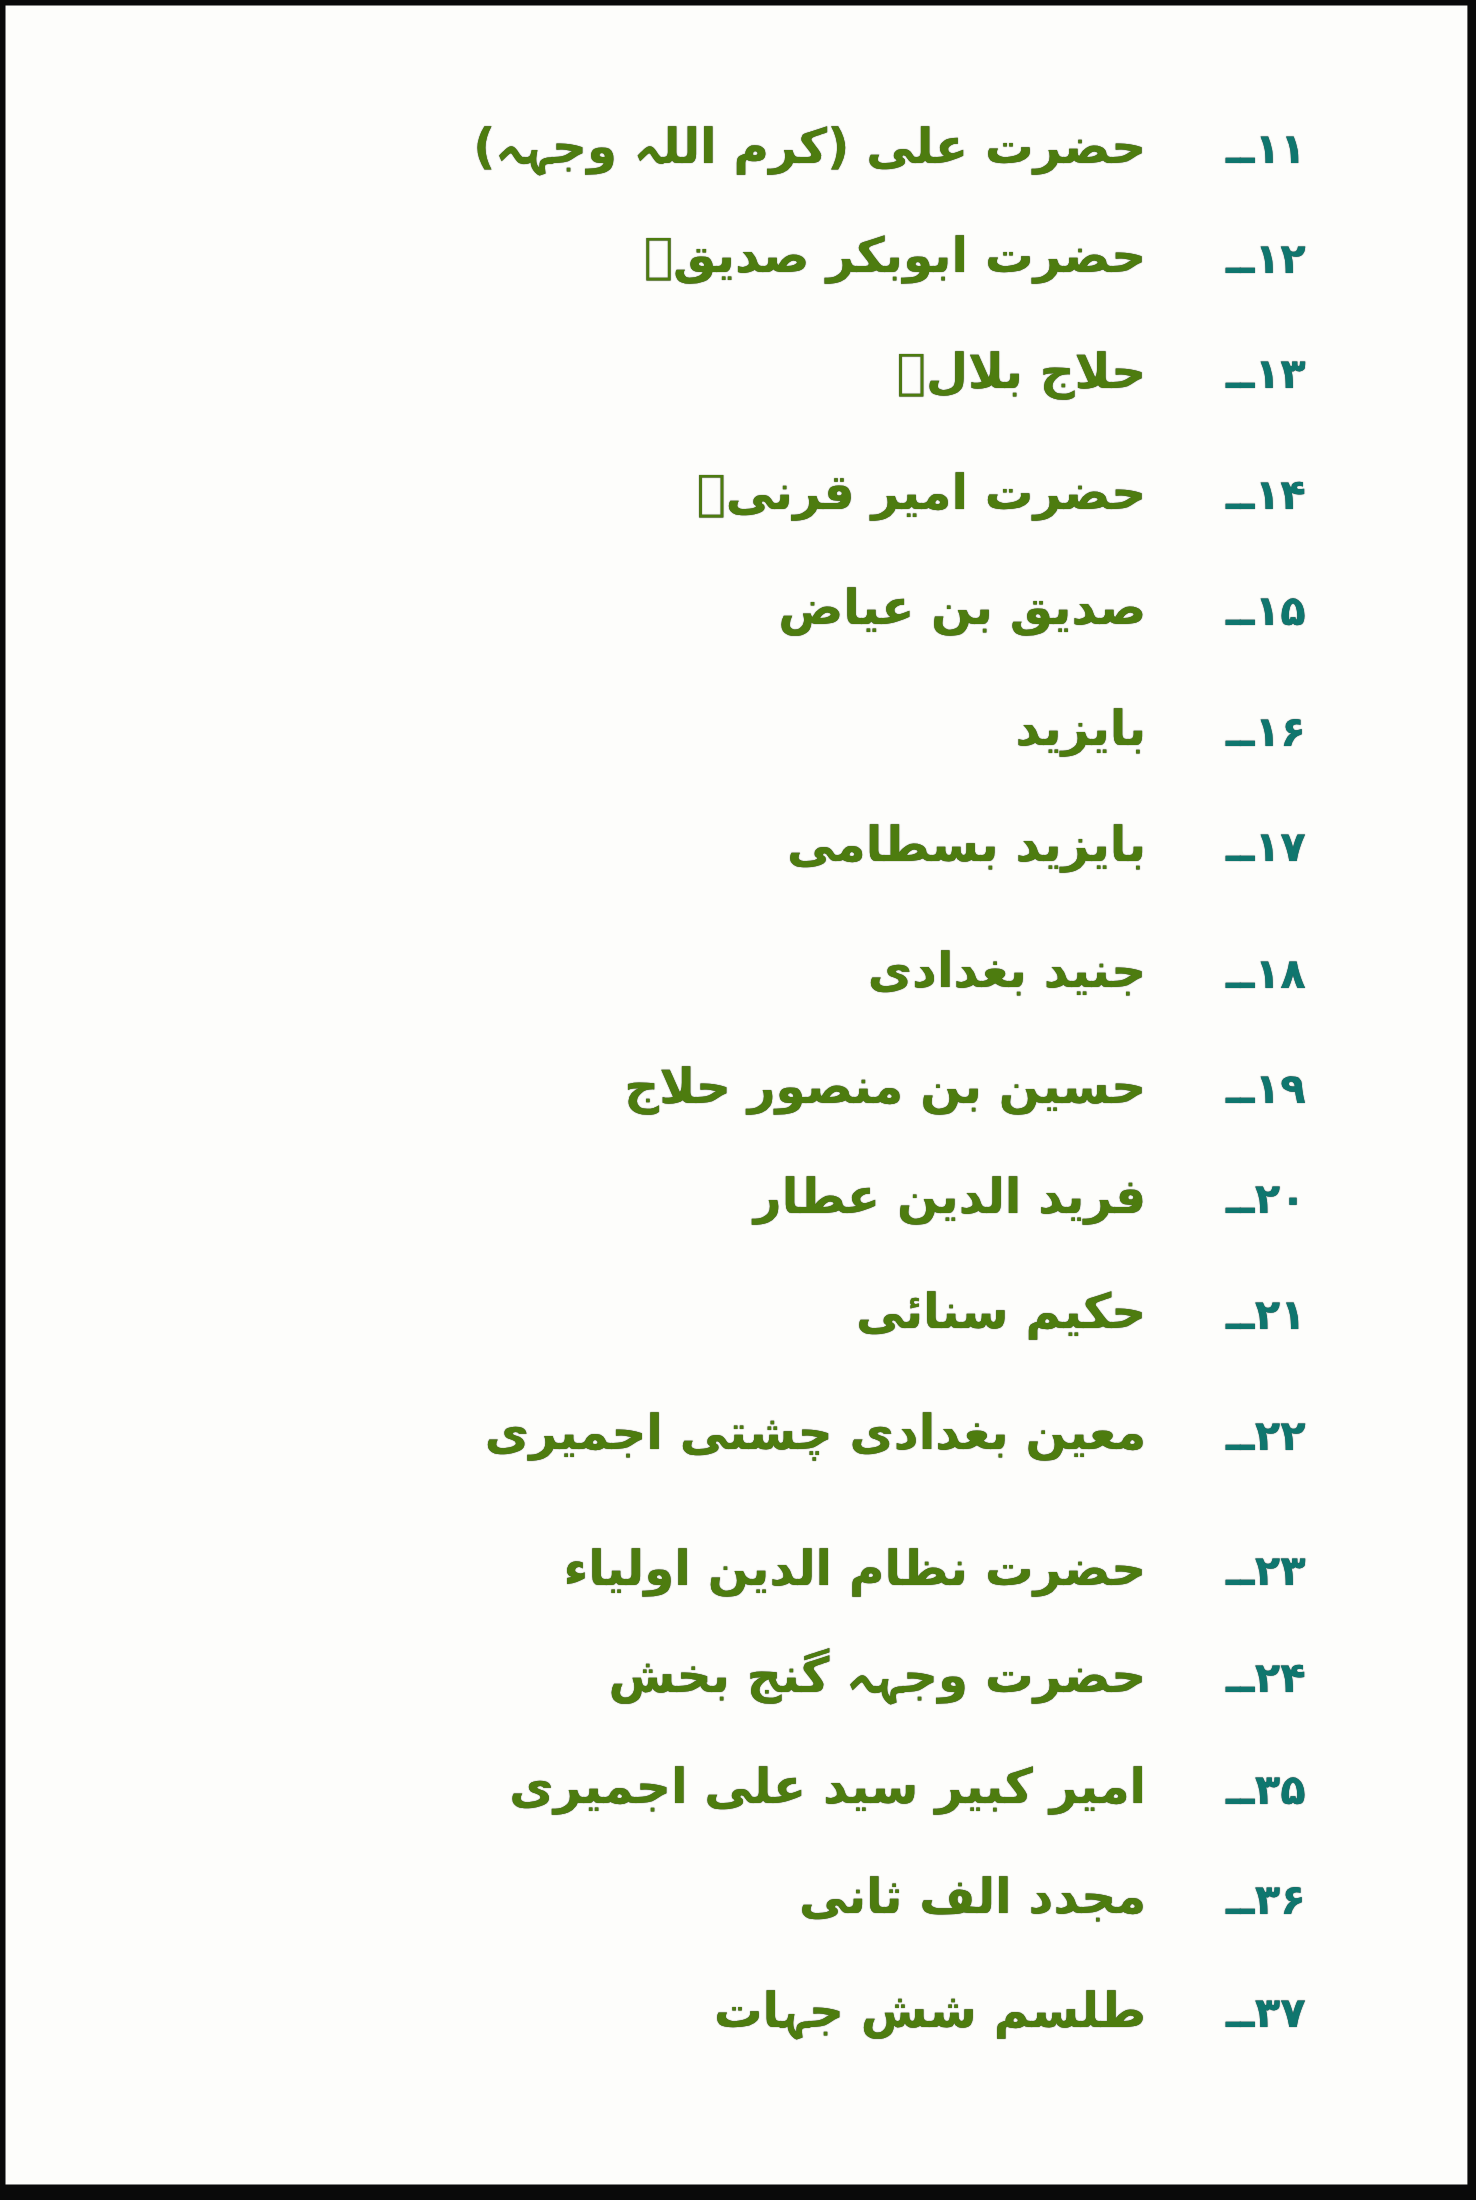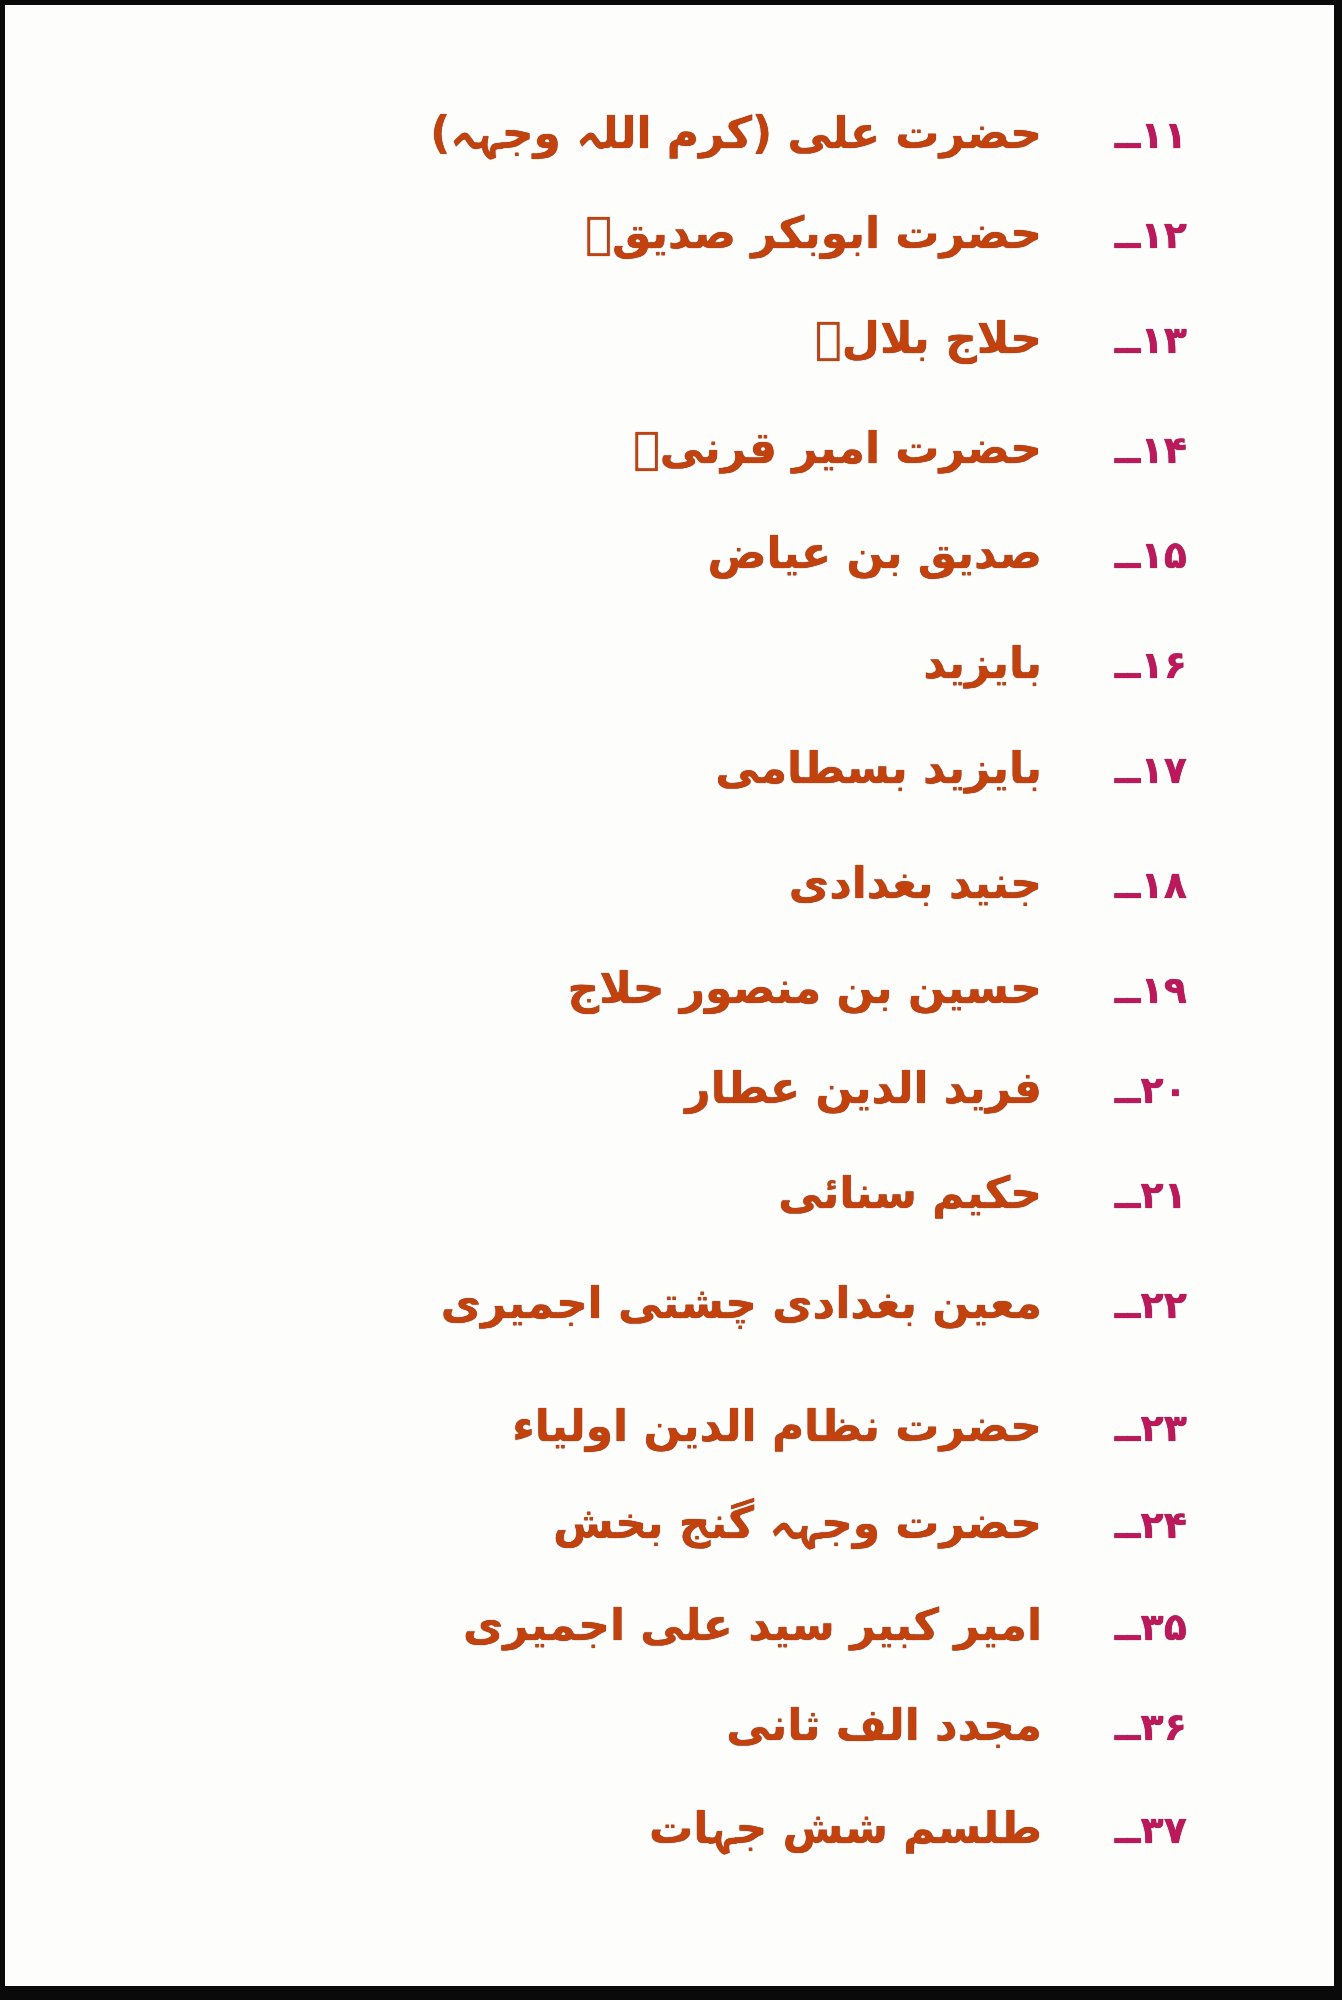"حضرت علی (کرم اللہ وجہہ)" .name { color: #c2410c -> #4d7c0f }
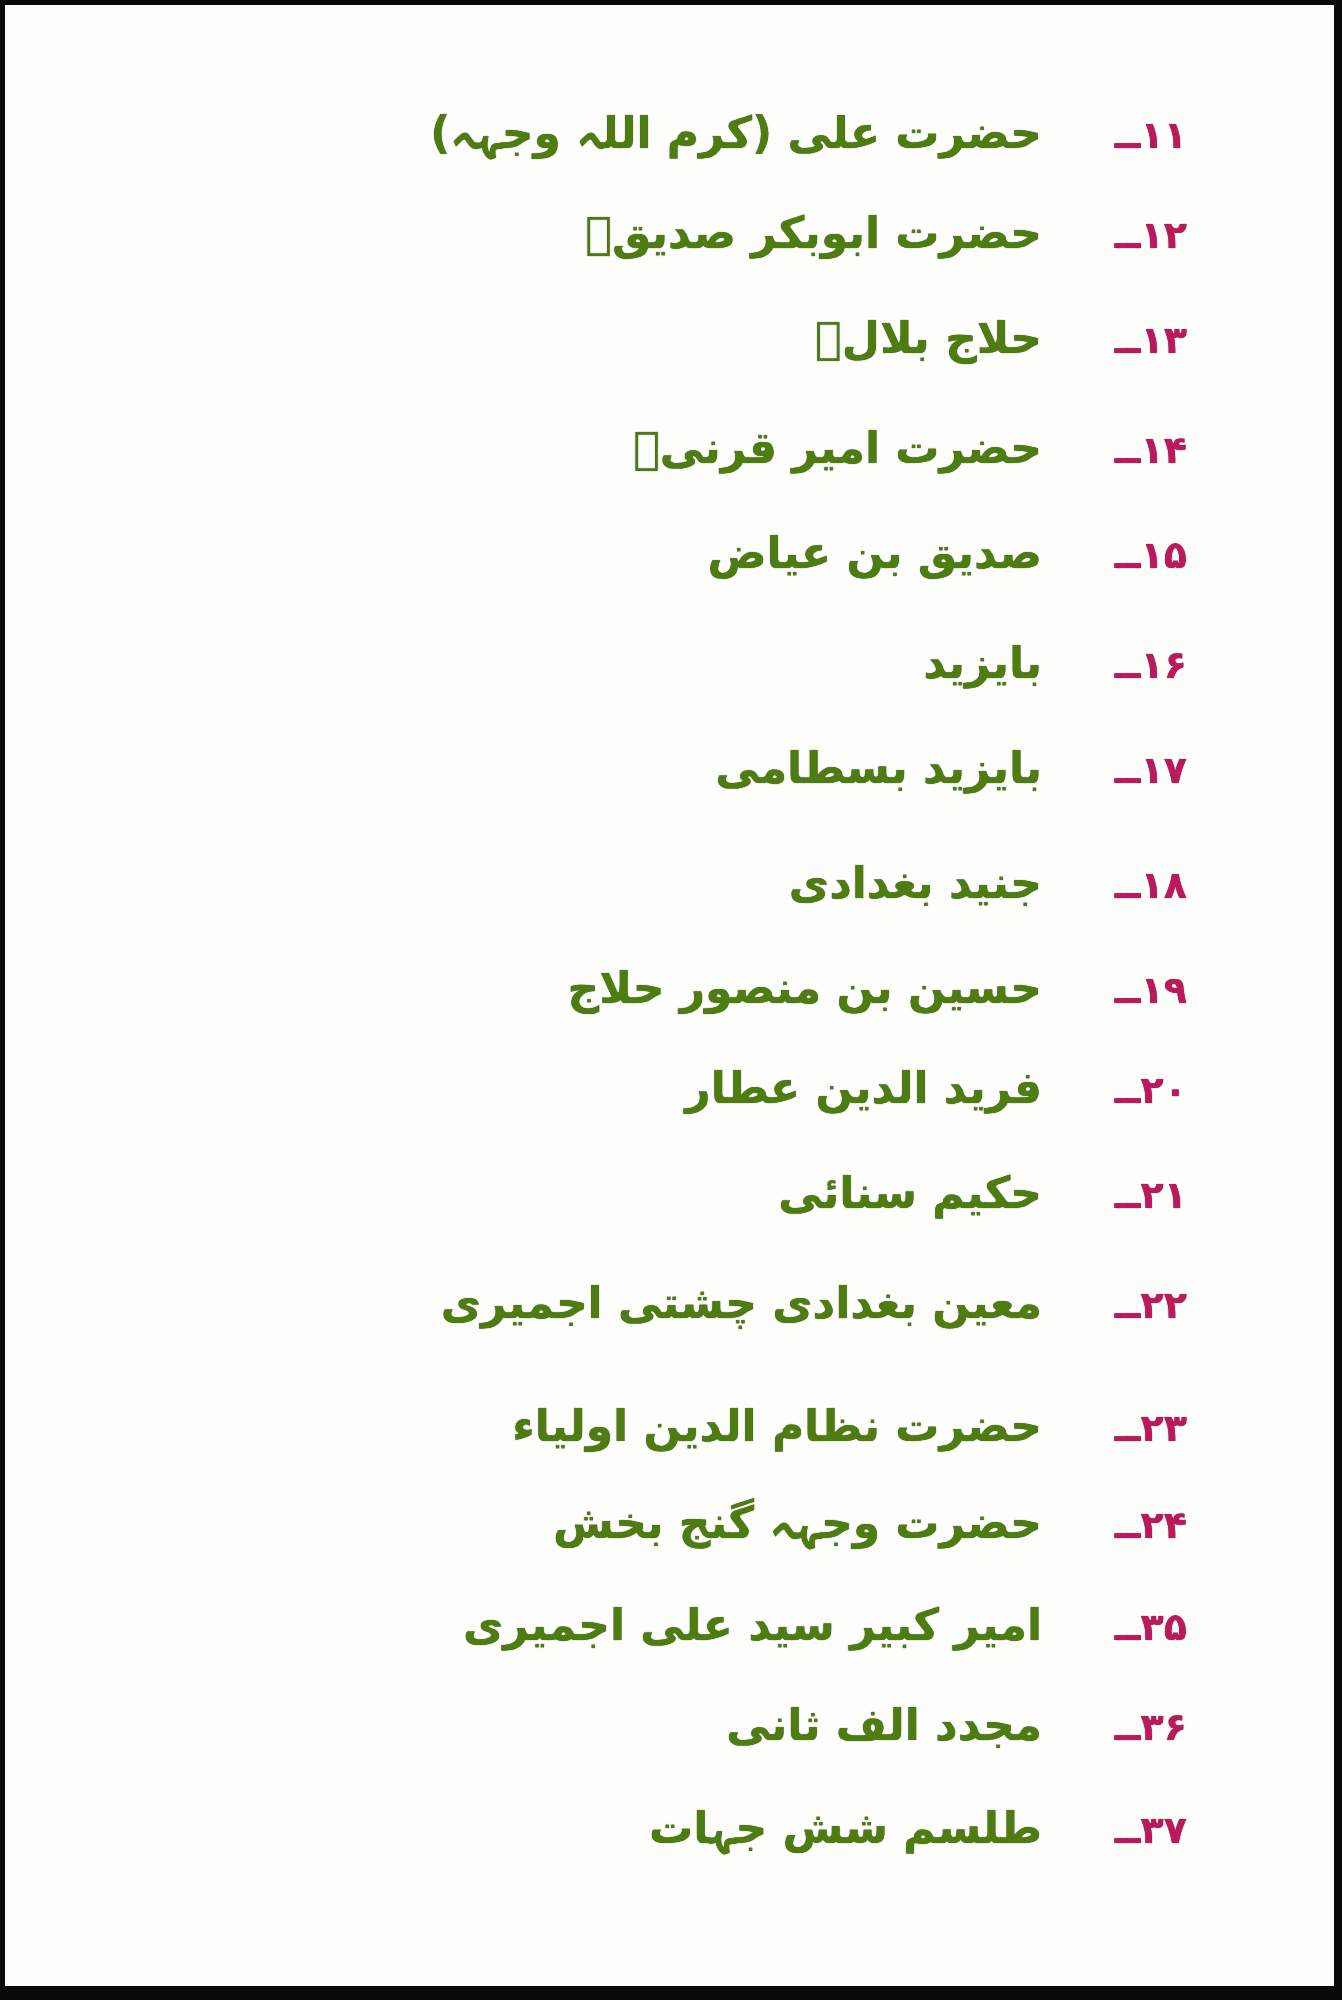"۱۱ــ" .num { color: #be185d -> #0f766e }
